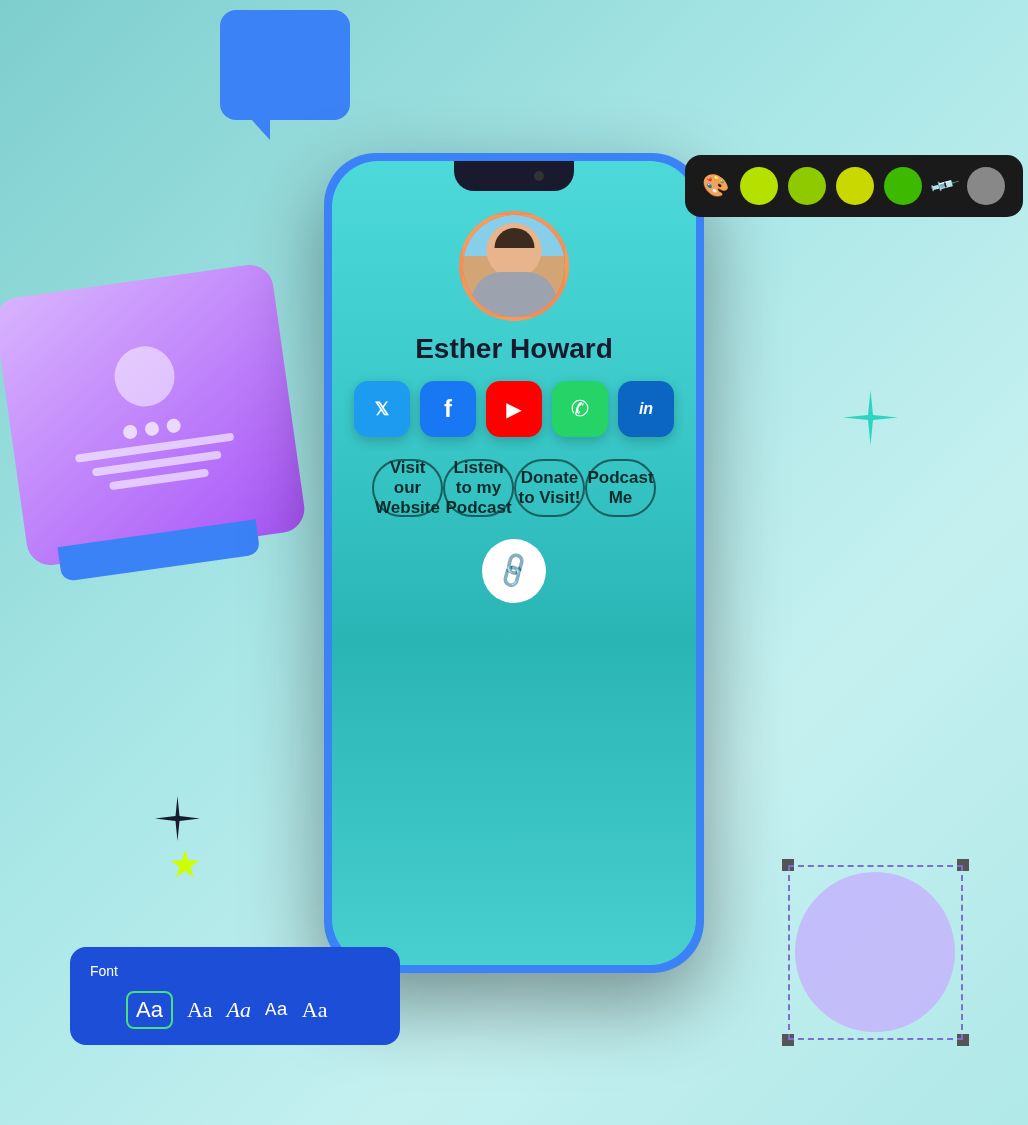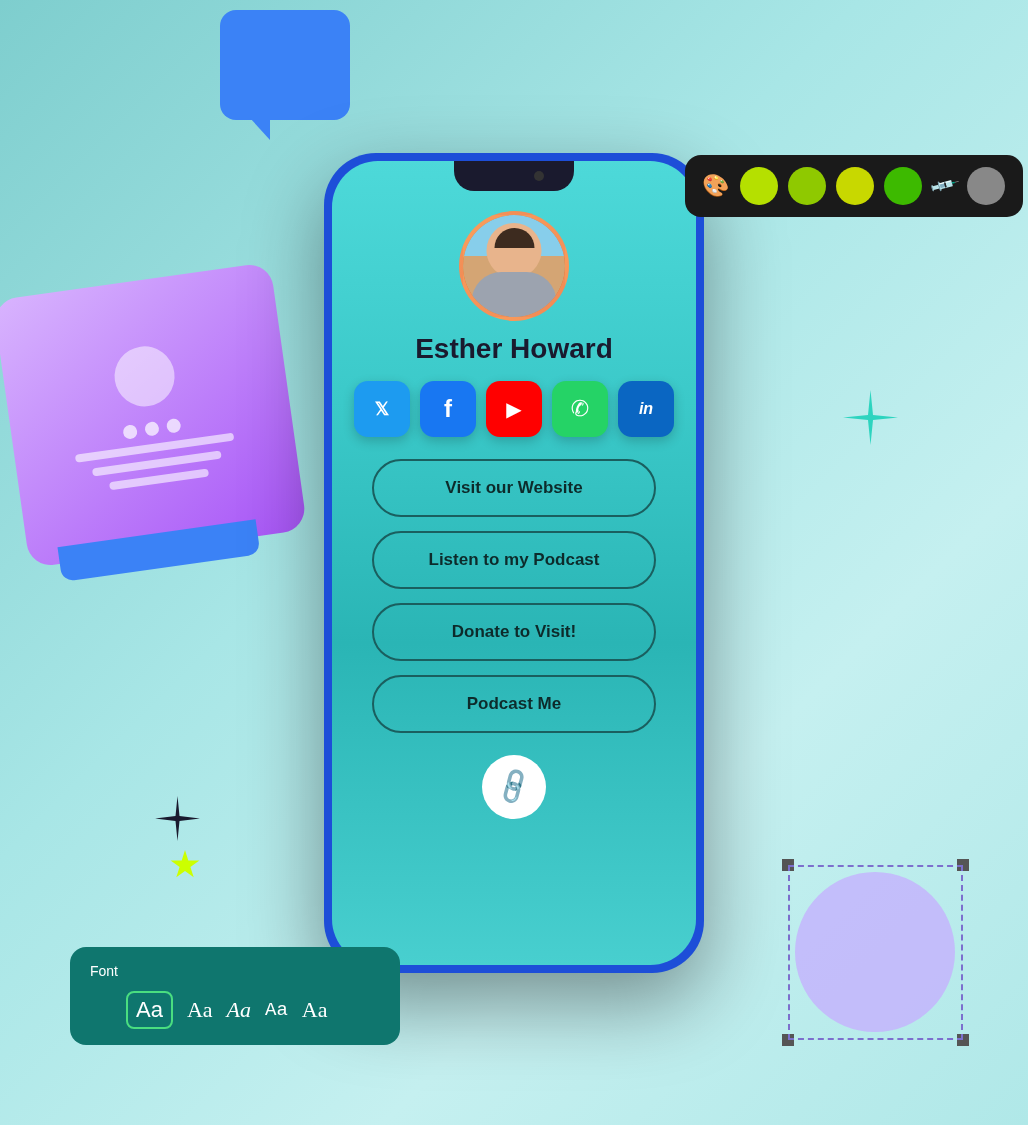"Esther Howard" .phone { background: #1d4ed8 -> #3b82f6 }
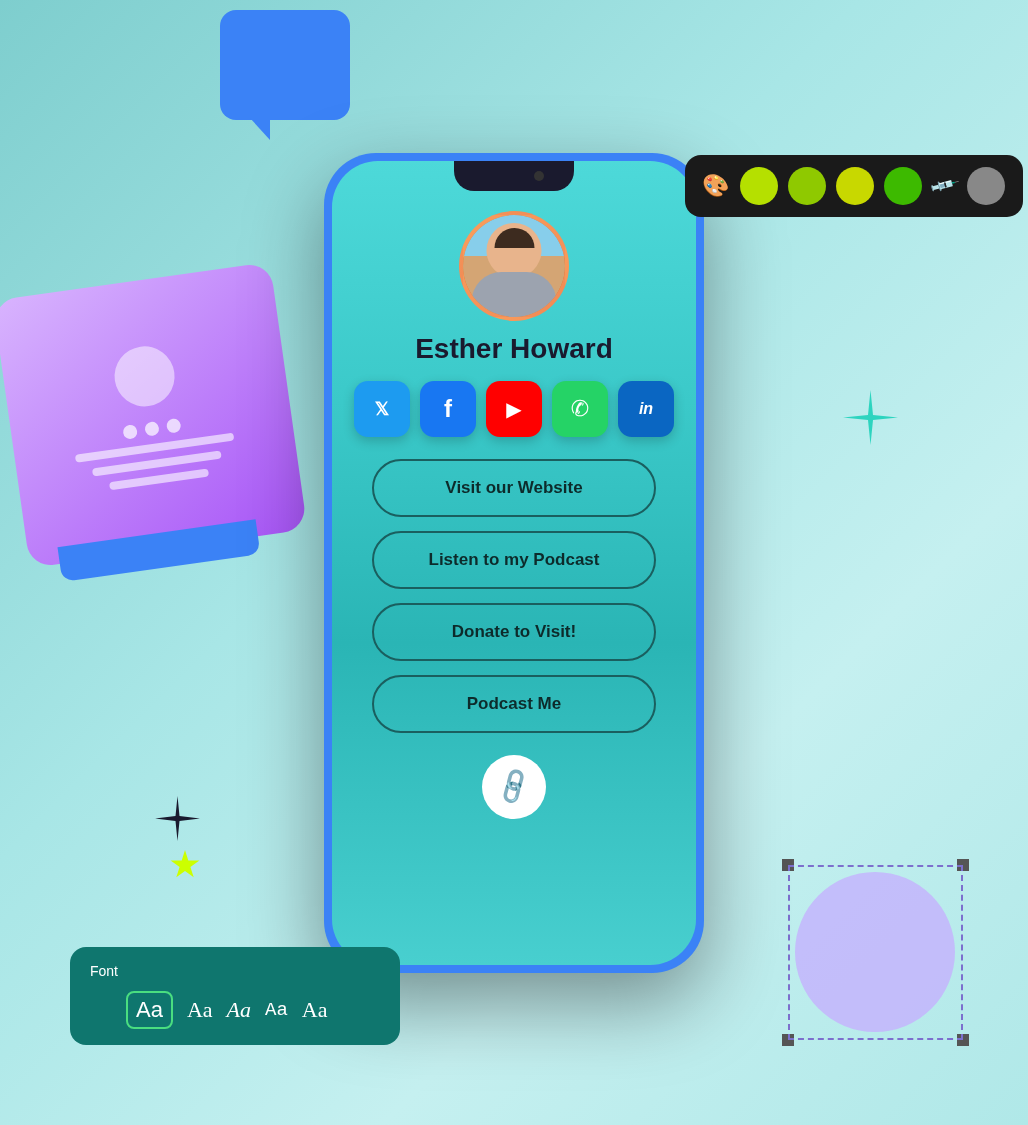"Visit our Website" .action-buttons { flex-direction: column -> row; gap: 14px -> none }
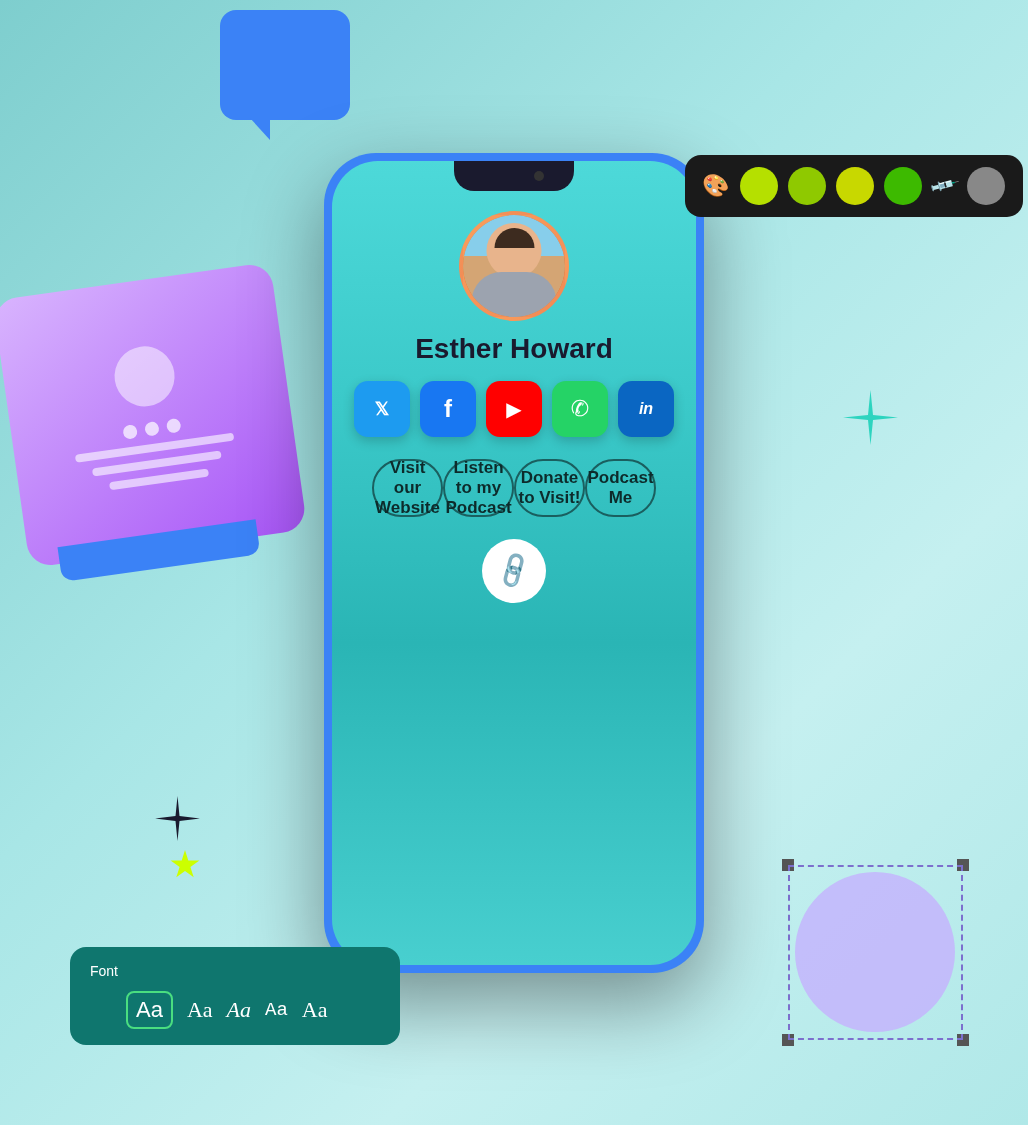"Font" .font-toolbar { background: #0f766e -> #1d4ed8 }
